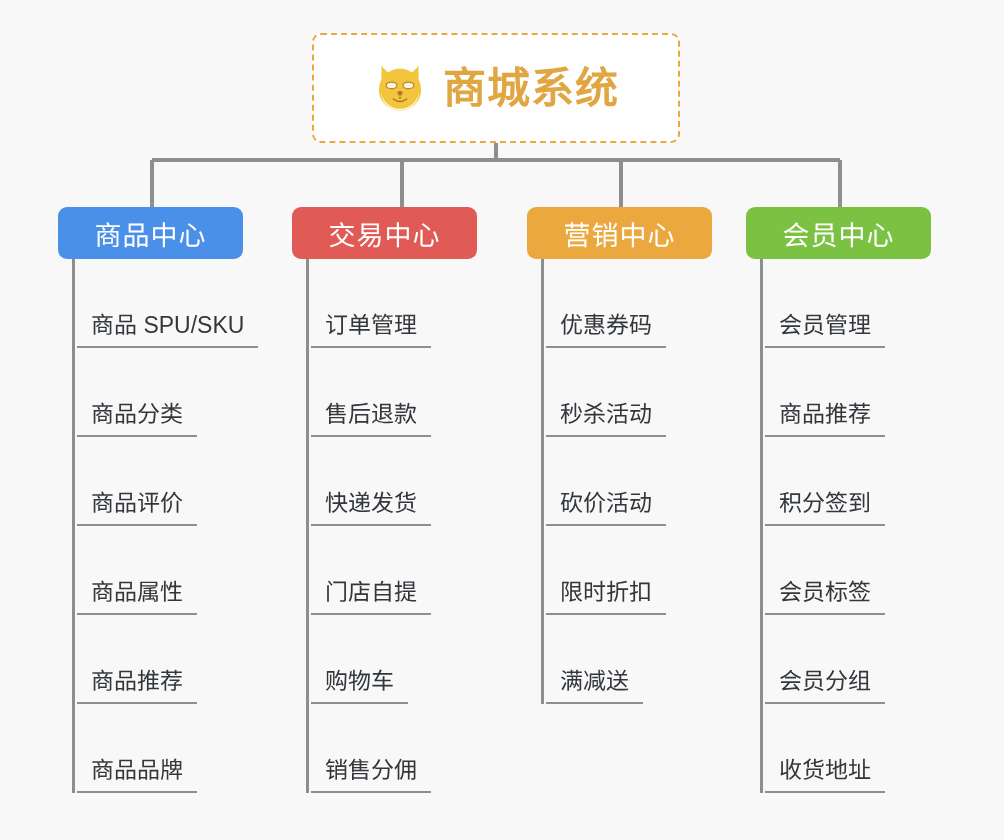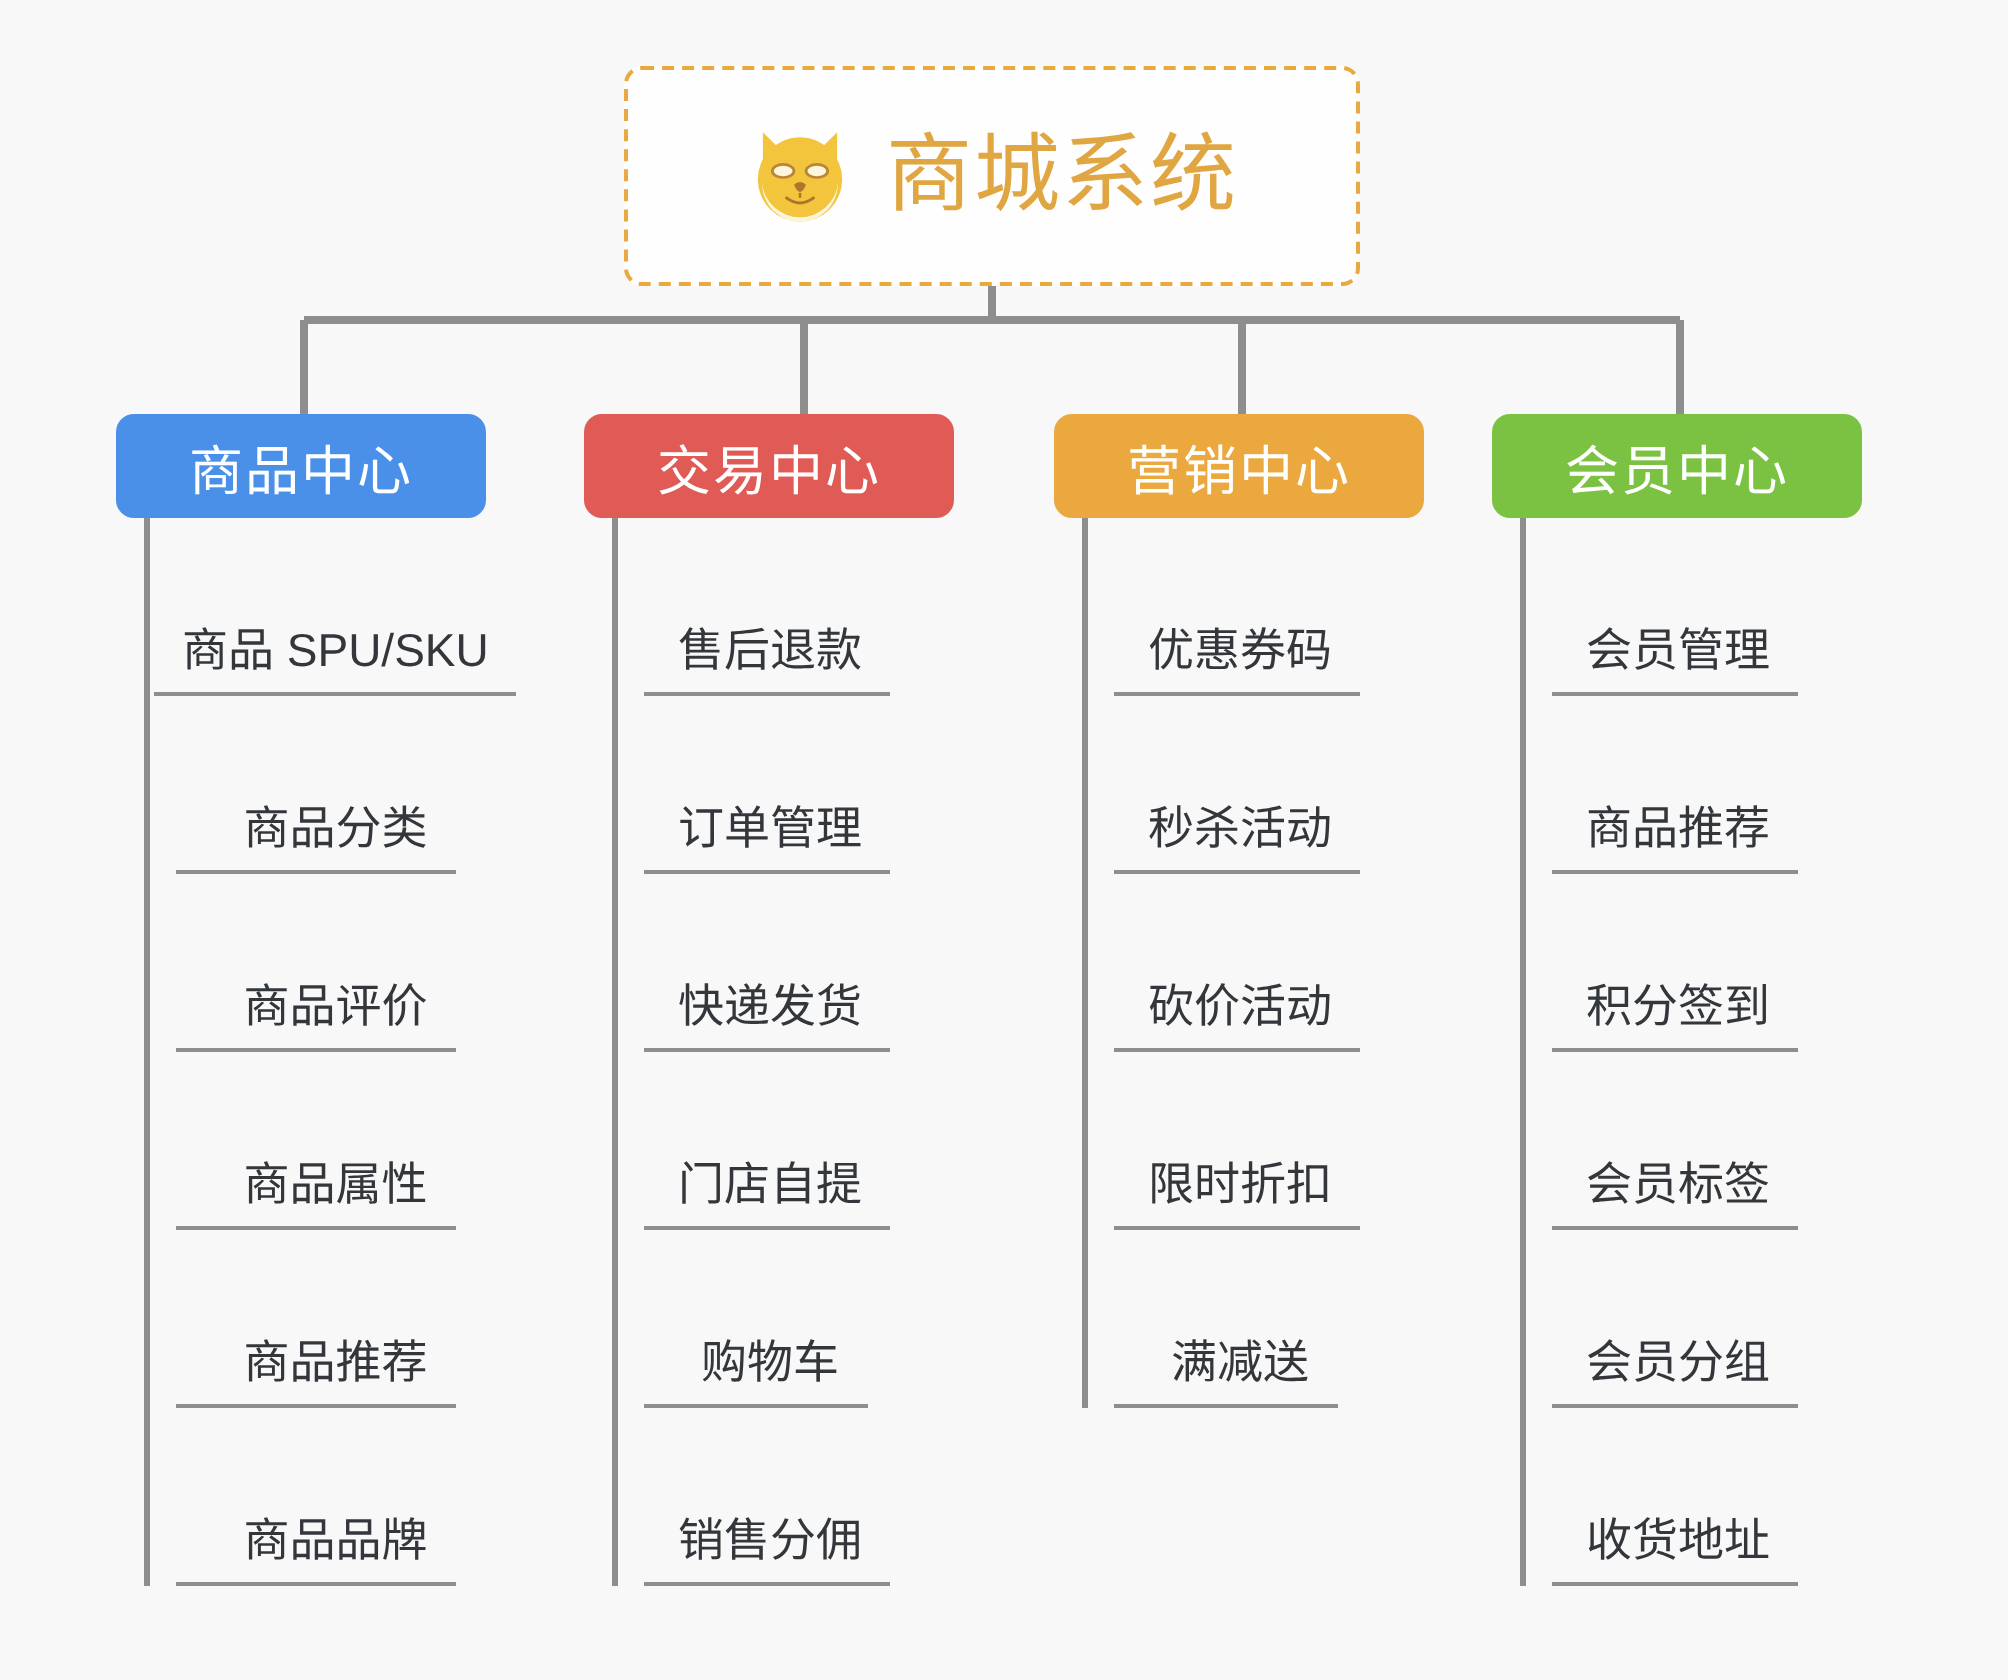"商城系统" .root-title { font-weight: 400 -> 700 }
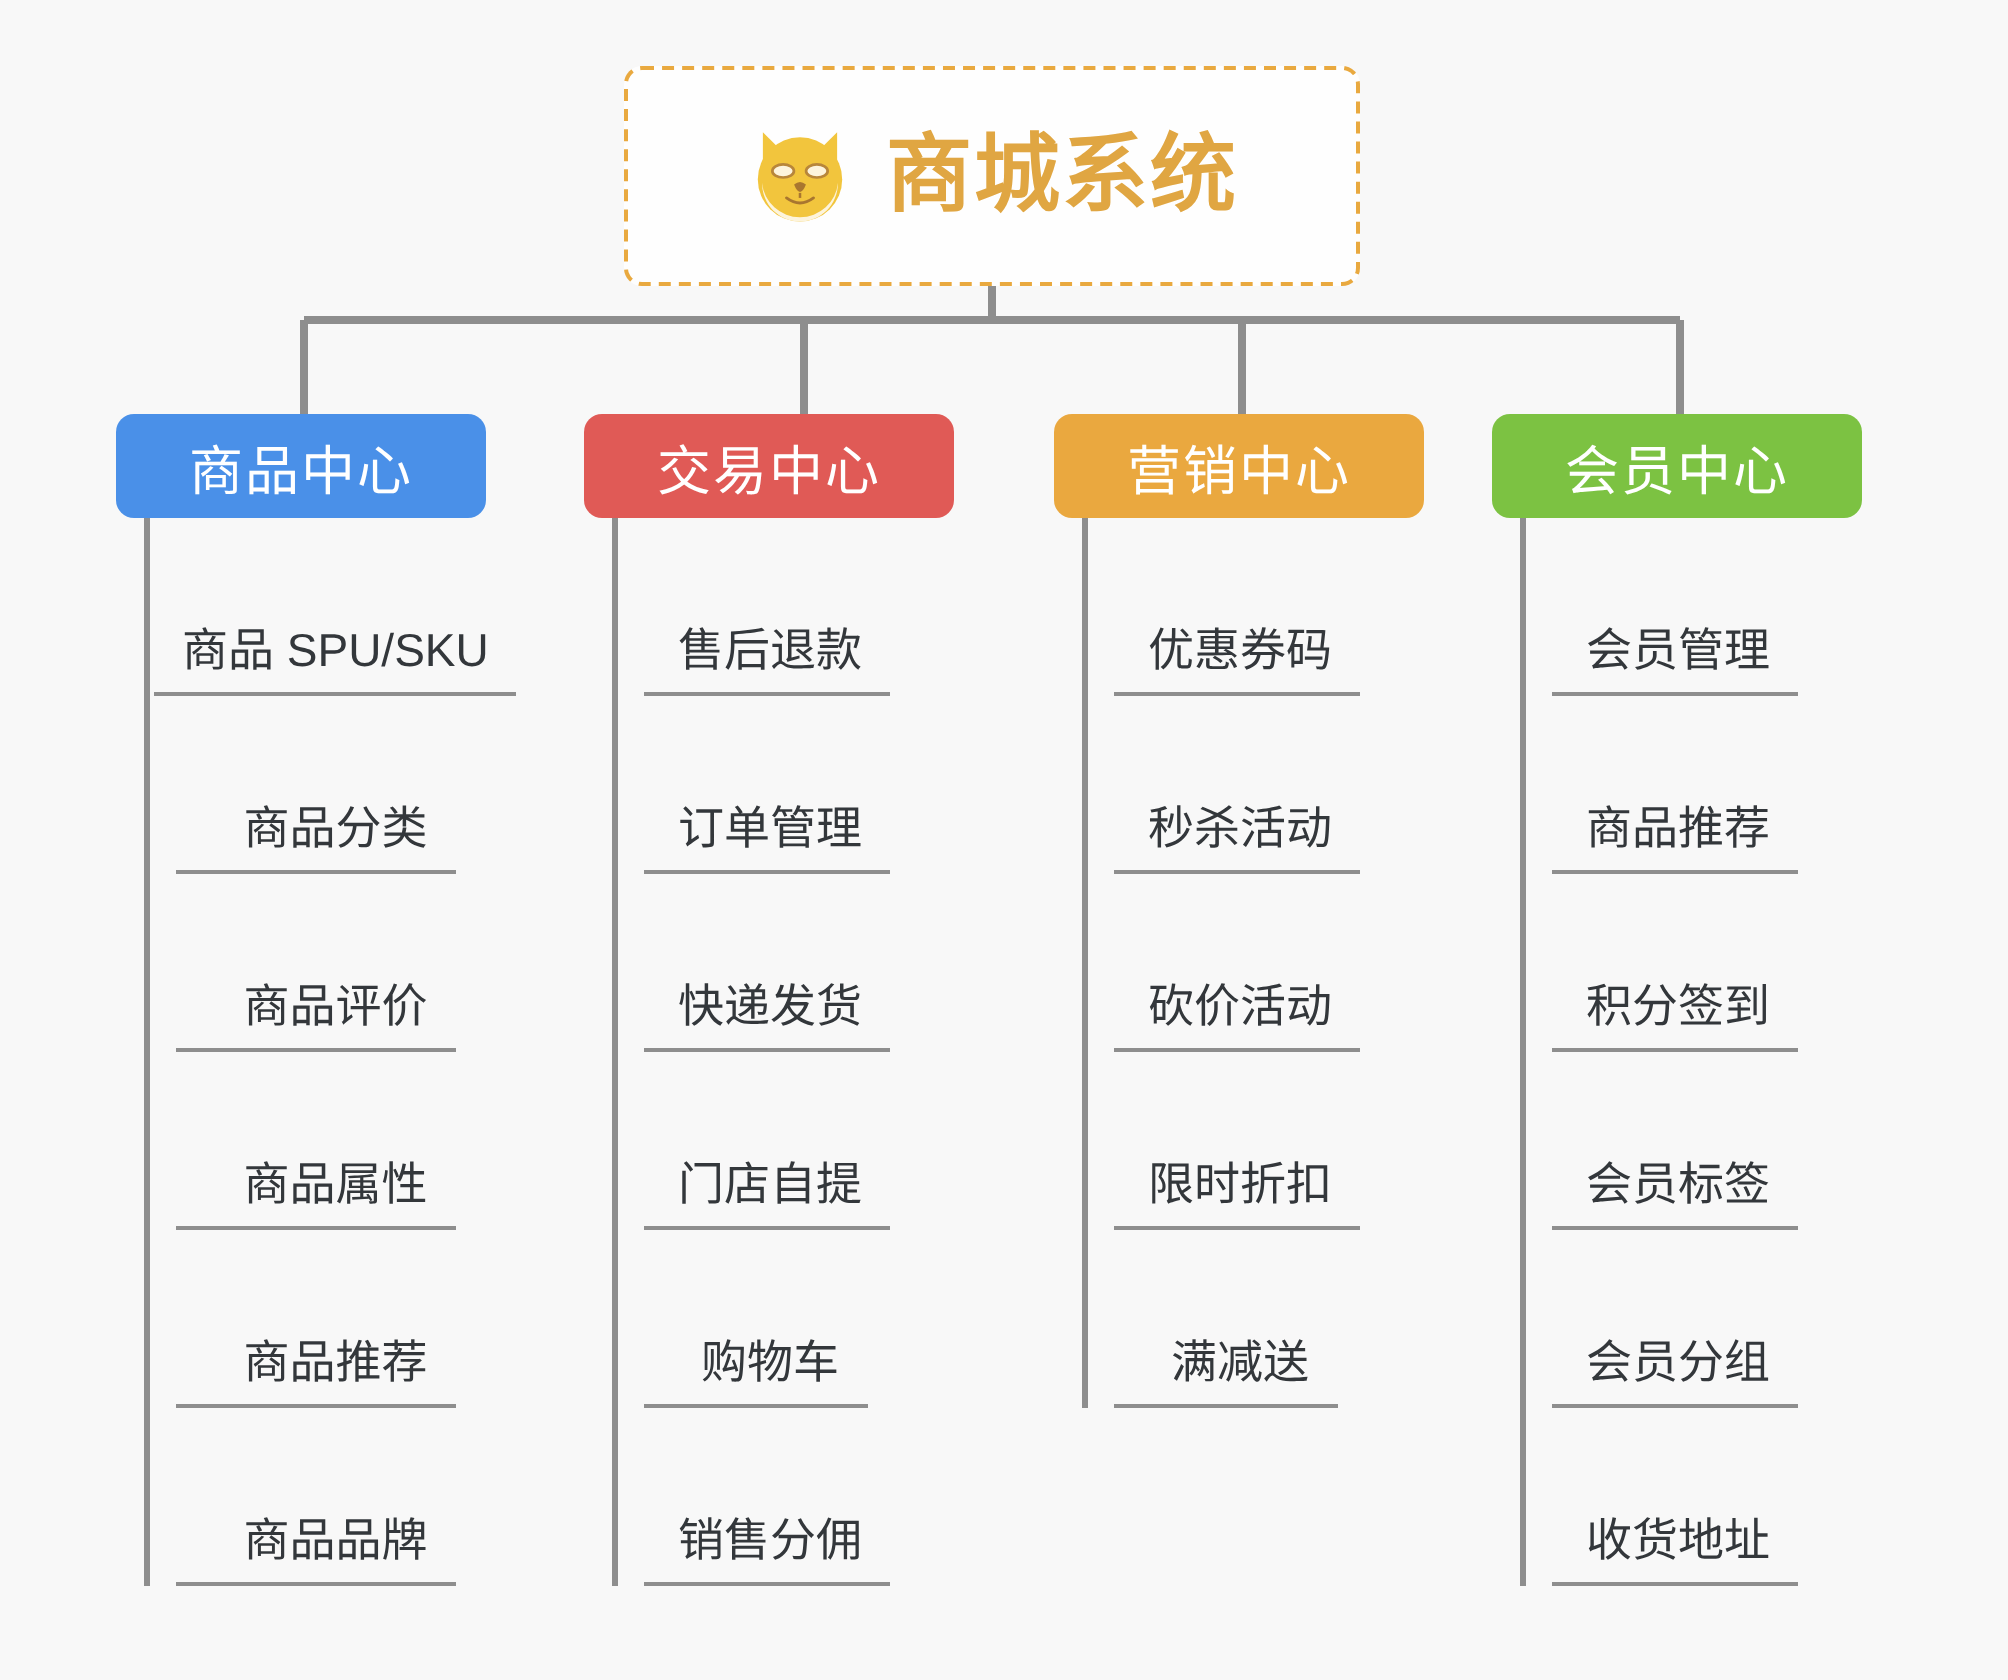"商品 SPU/SKU" .leaf-item { justify-content: center -> none }
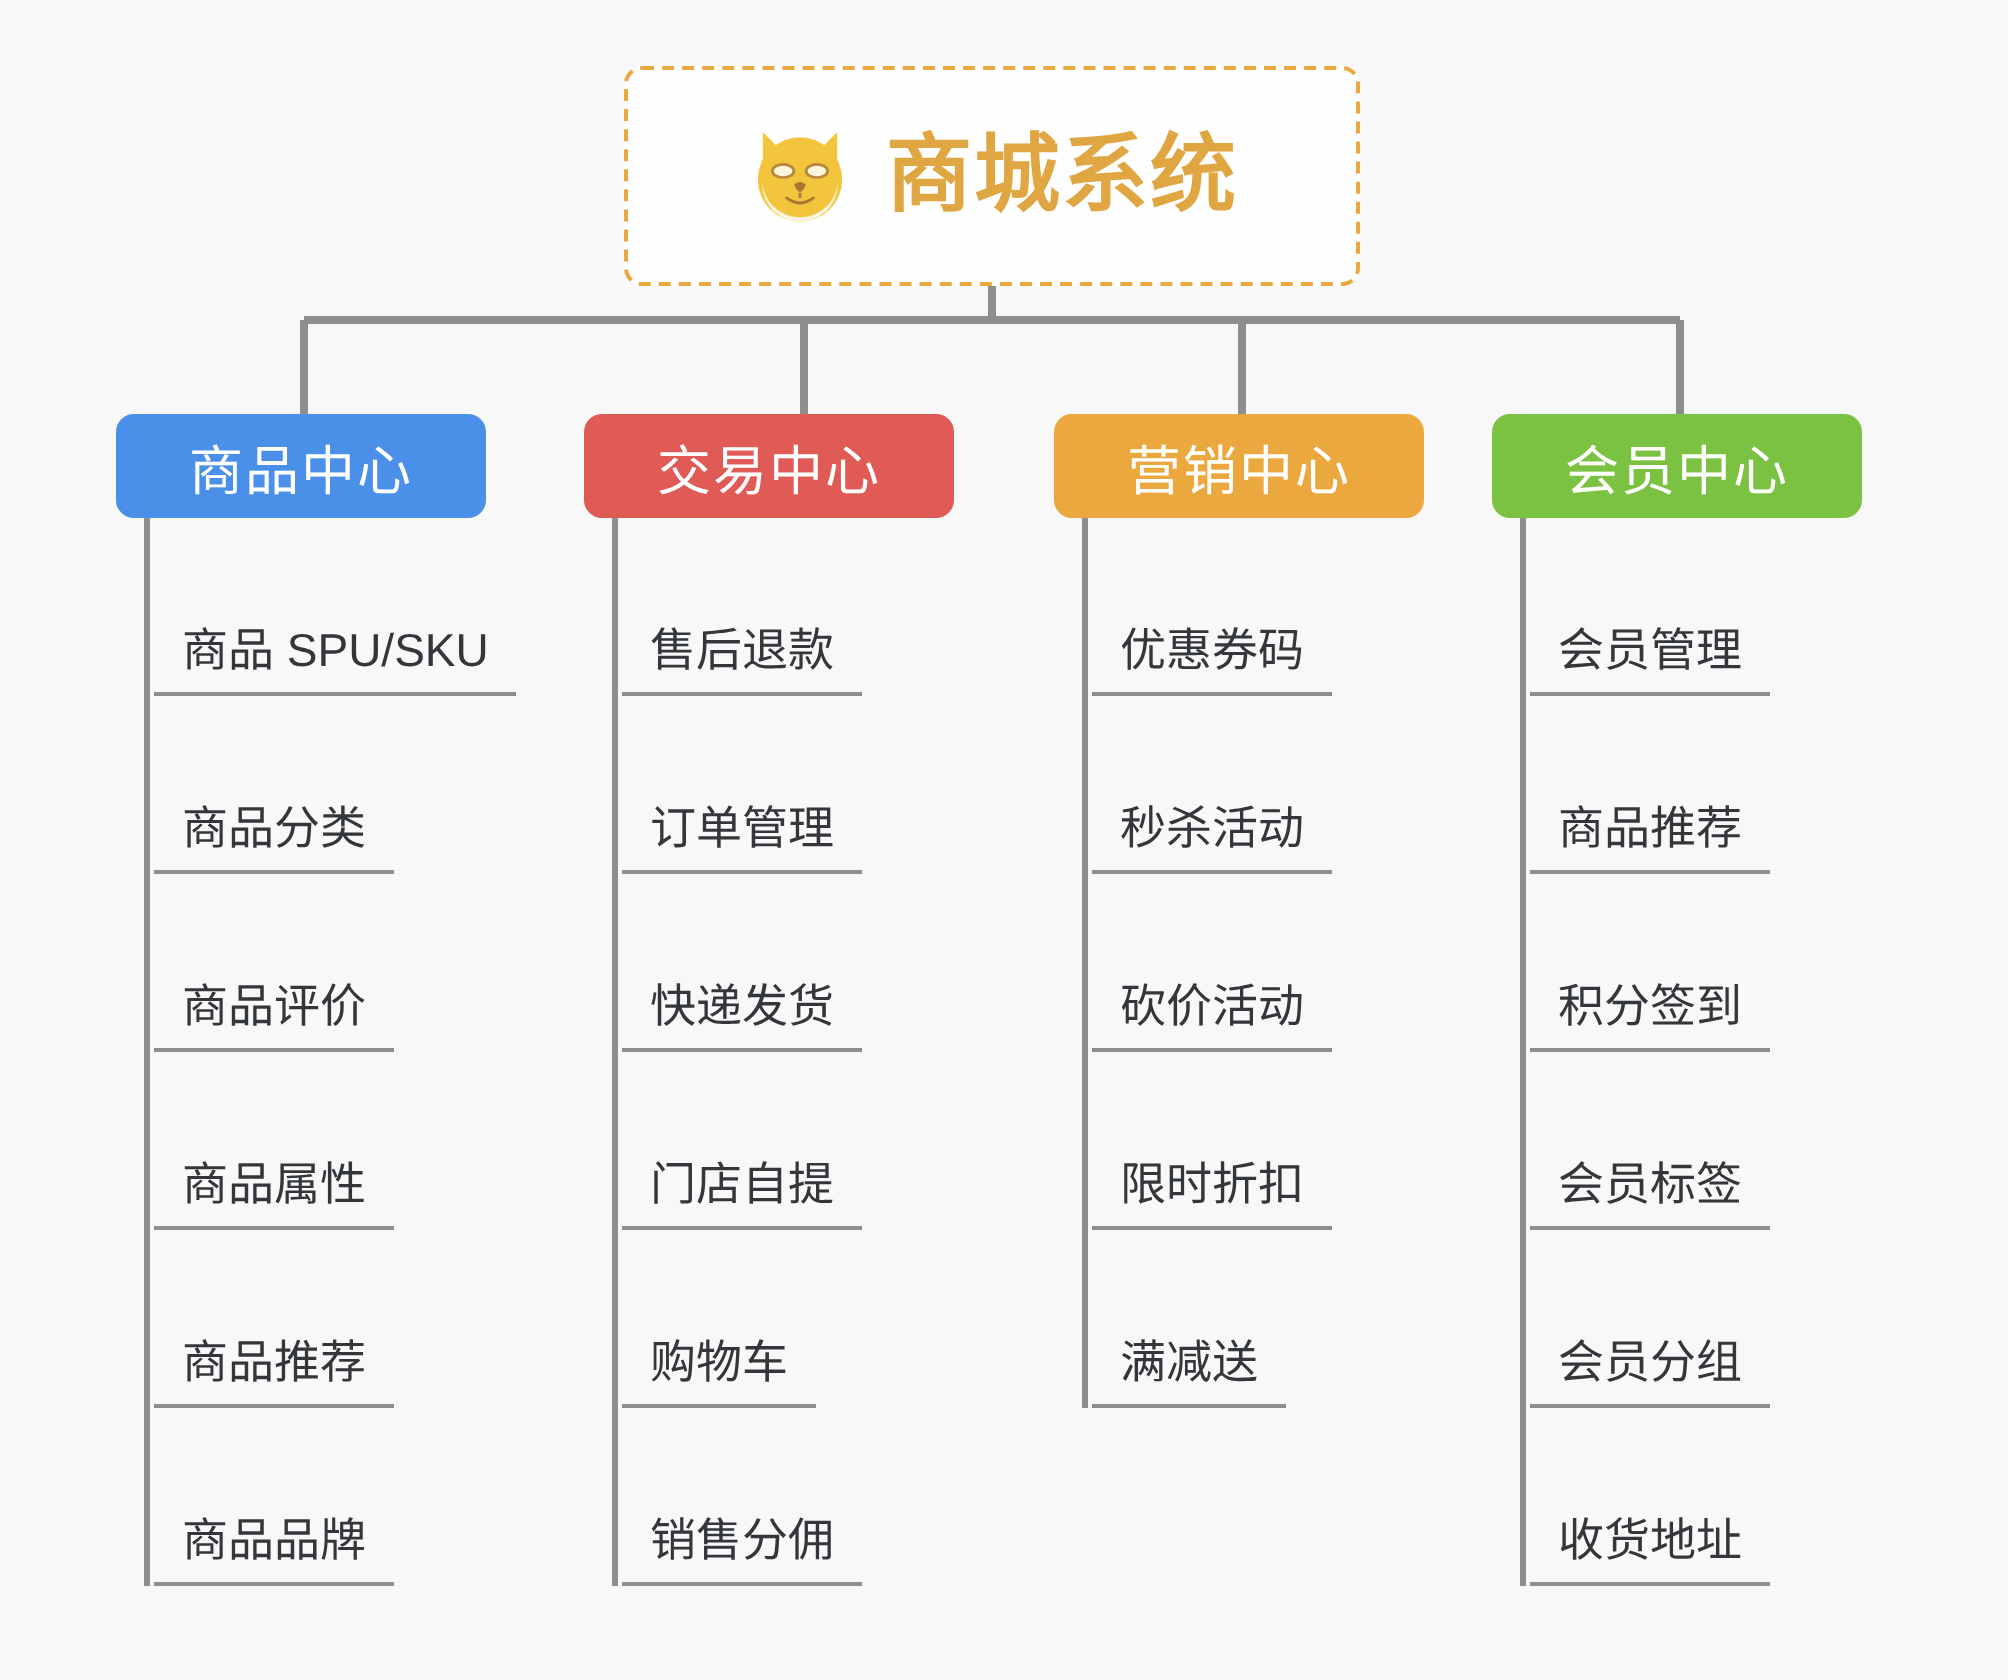"售后退款" div.leaf-item { order: before "订单管理" -> after "订单管理" }
